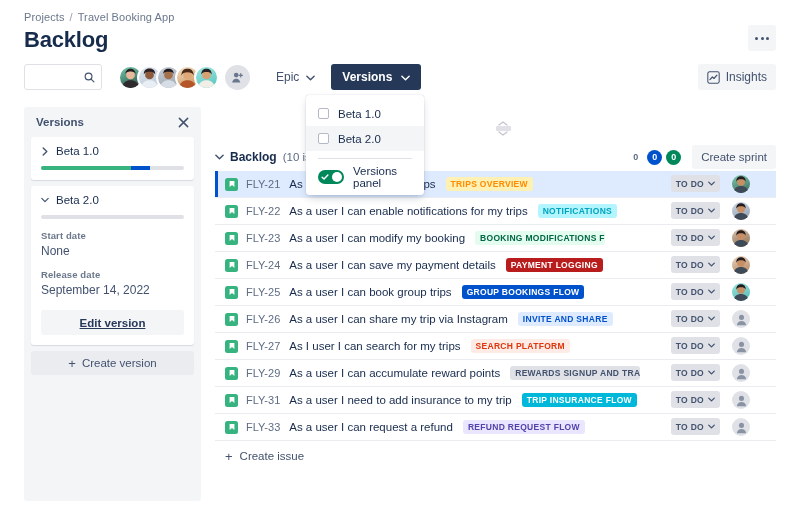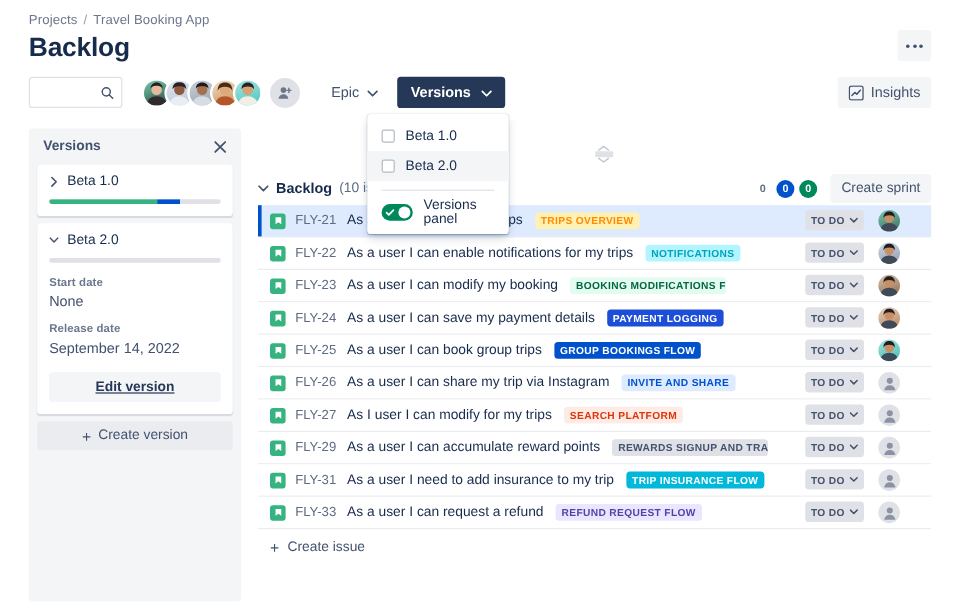"PAYMENT LOGGING" span.epic-tag { background: #1d4ed8 -> #b91c1c }
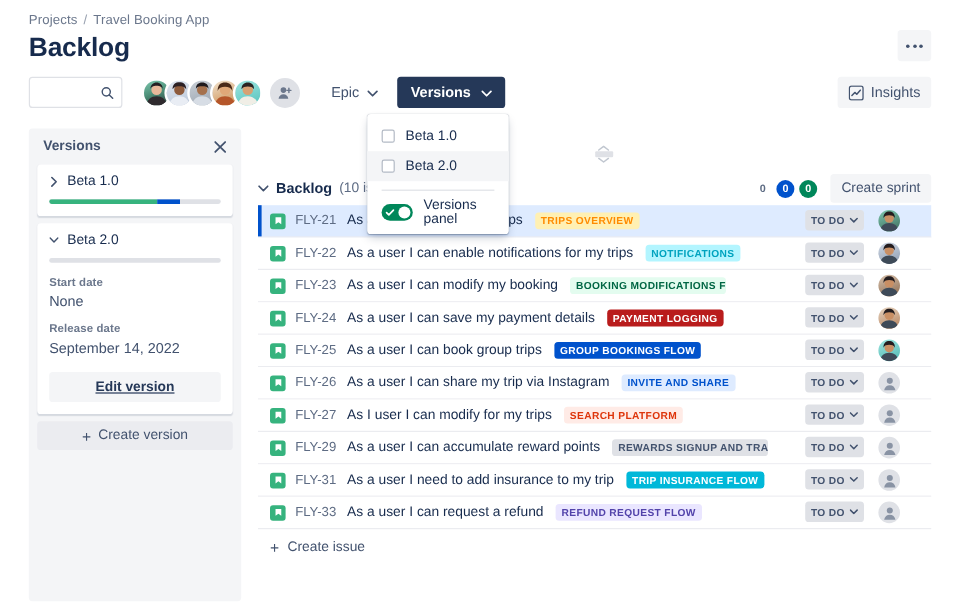"As I user I can" span.isum { text: modify -> search }
